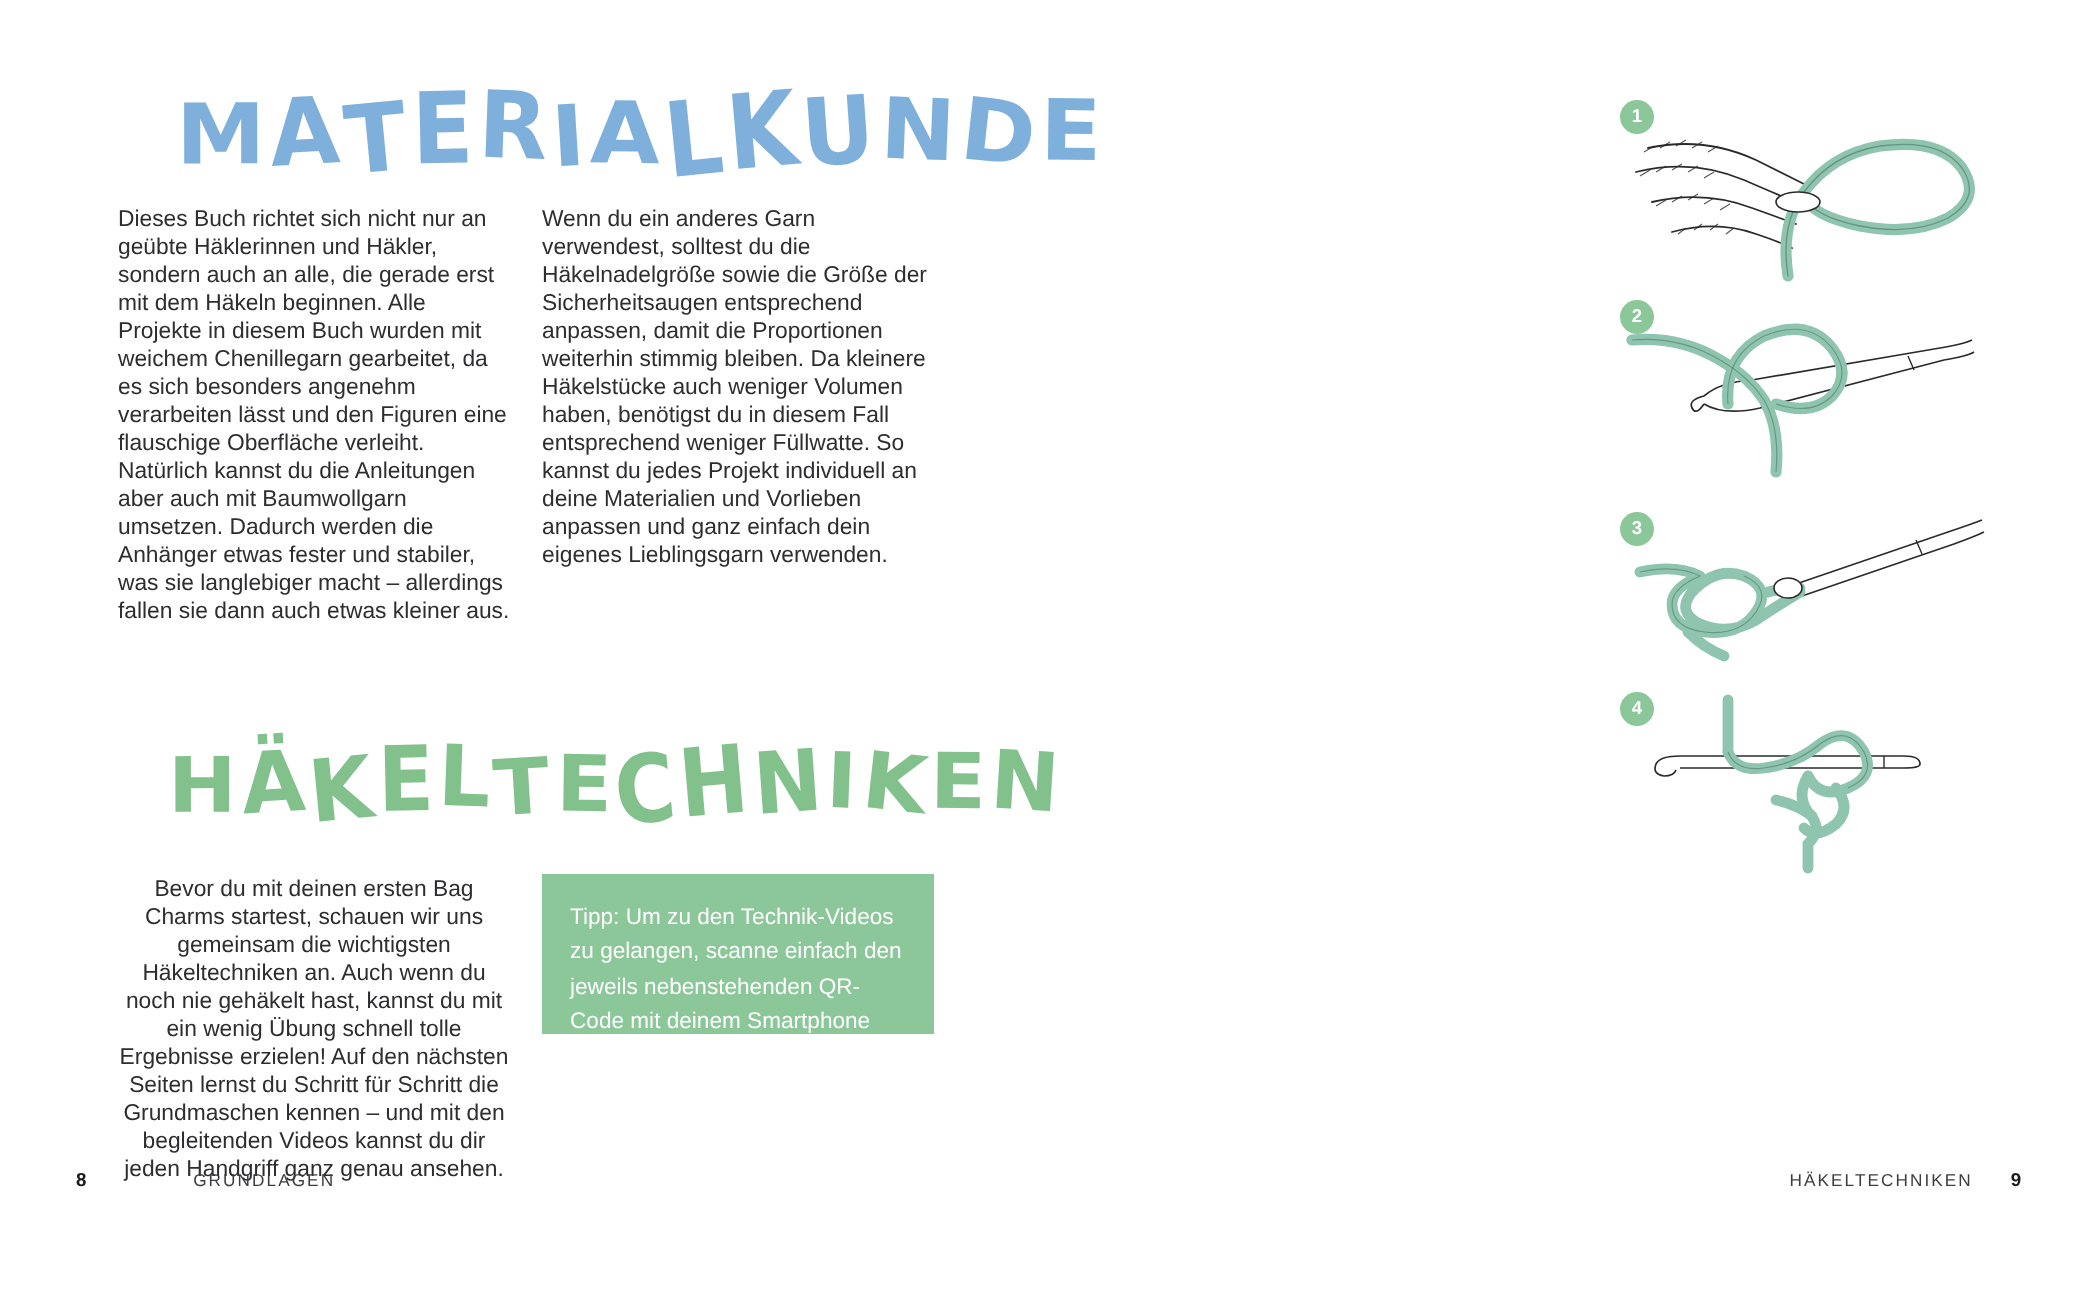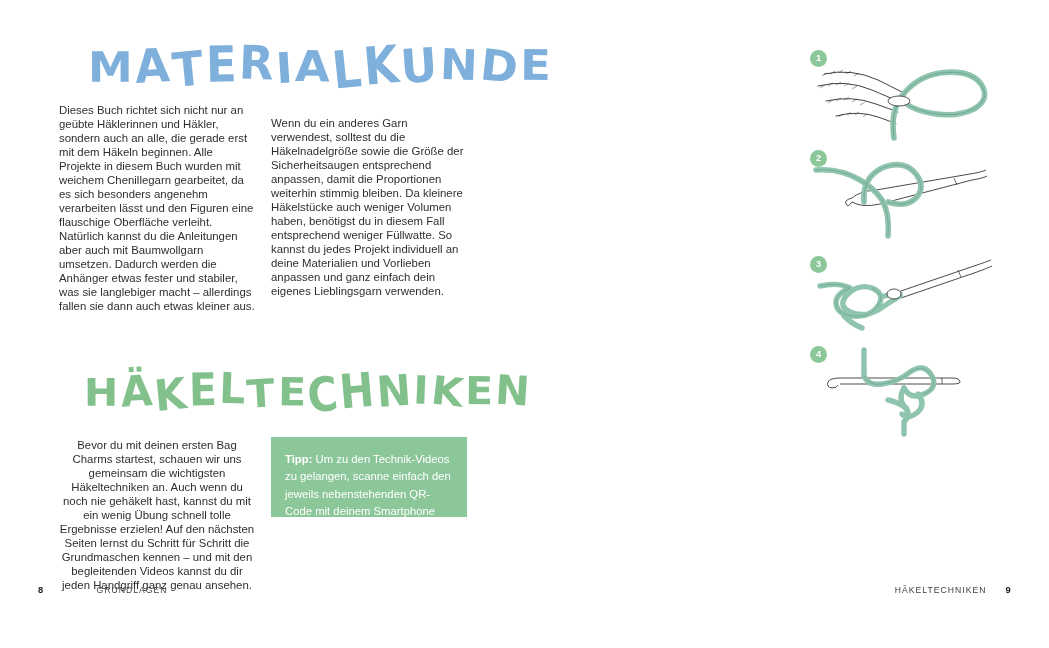"Wenn du ein anderes Garn" #col-right-top { top: 116px -> 103px }
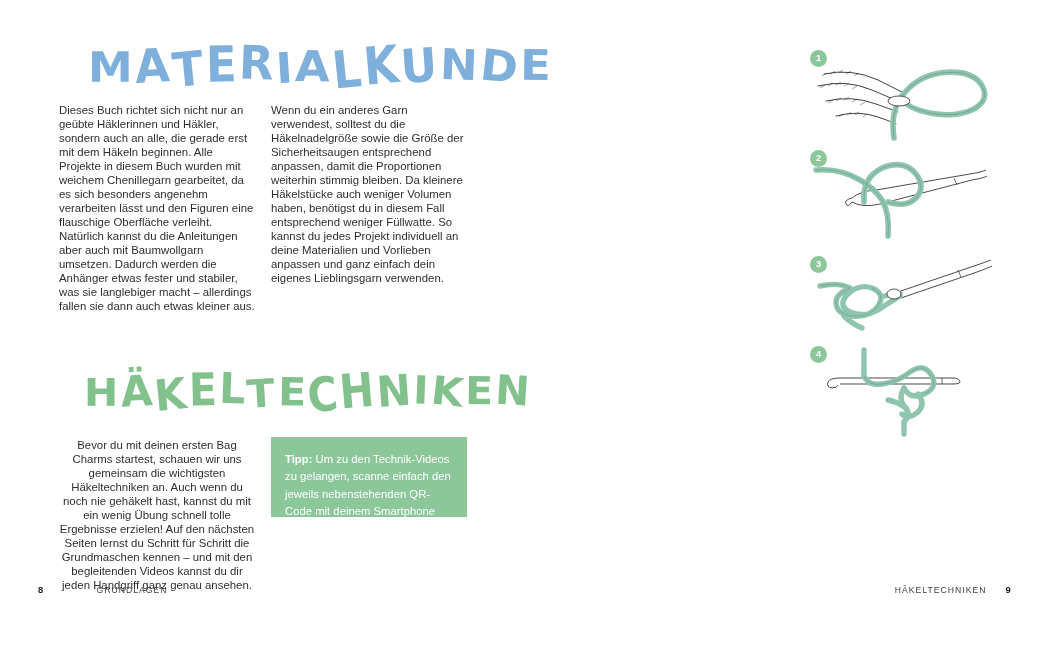"Tipp:" .callout b { font-weight: 700 -> 400 }
